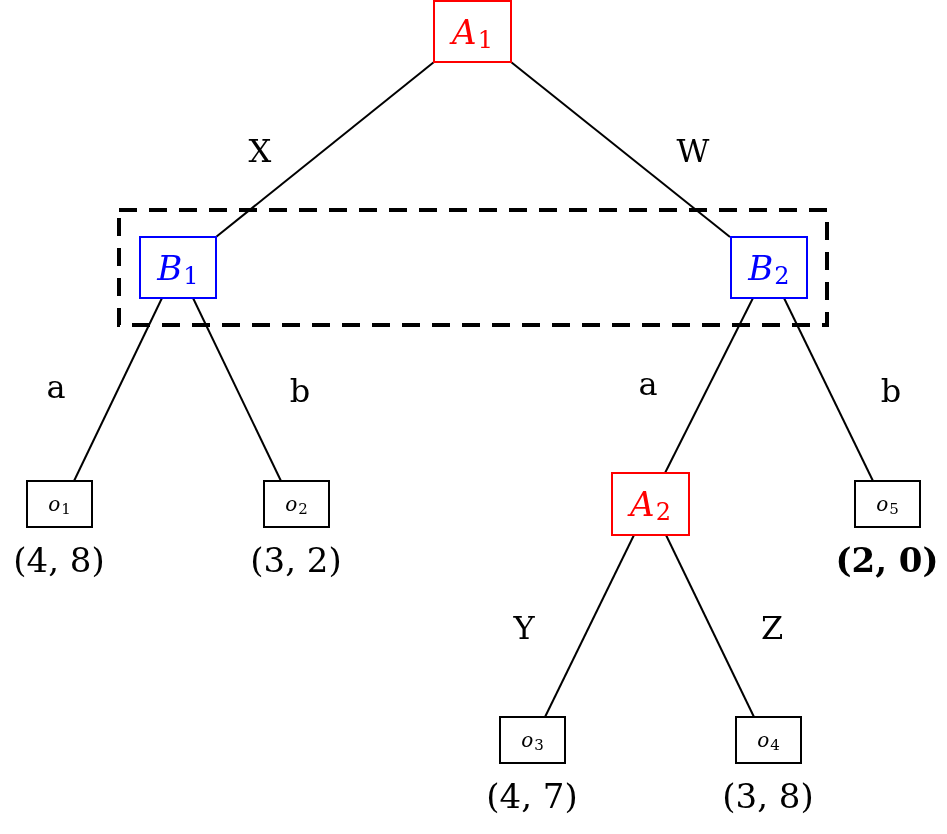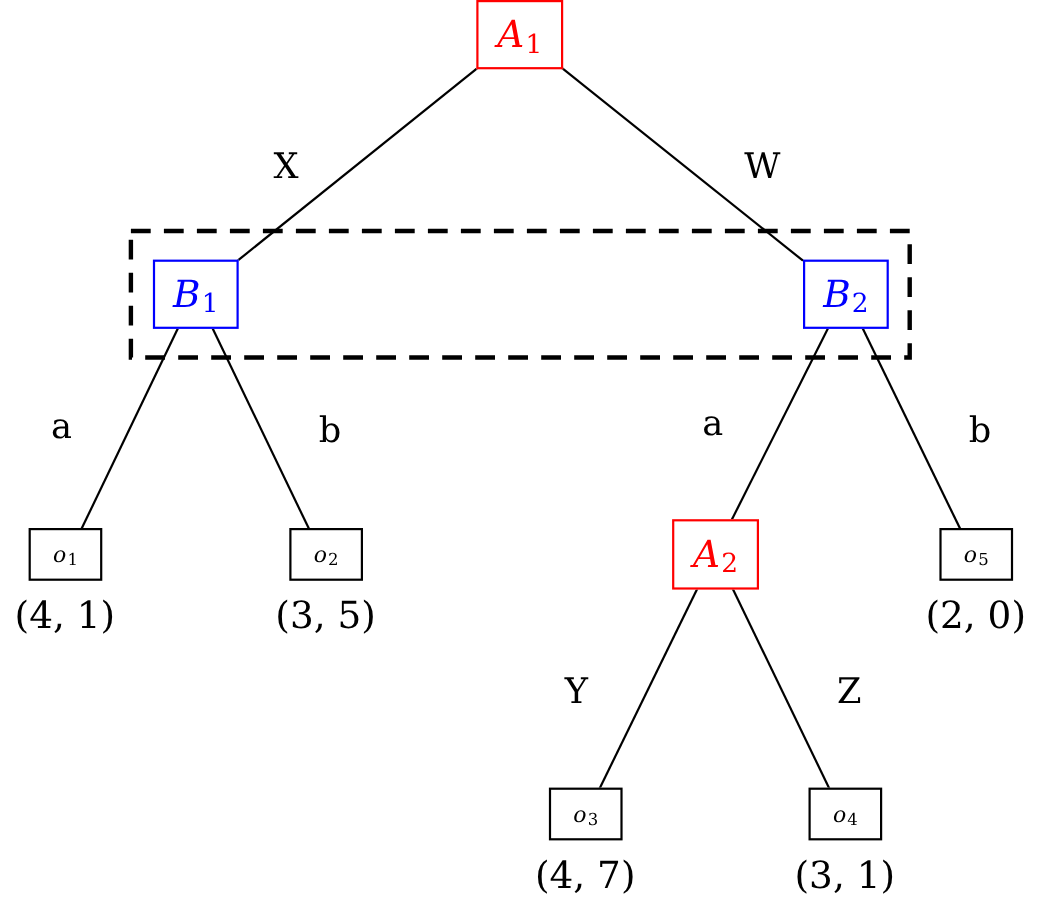"(4, 1)" div.payoff { text: 1 -> 8 }
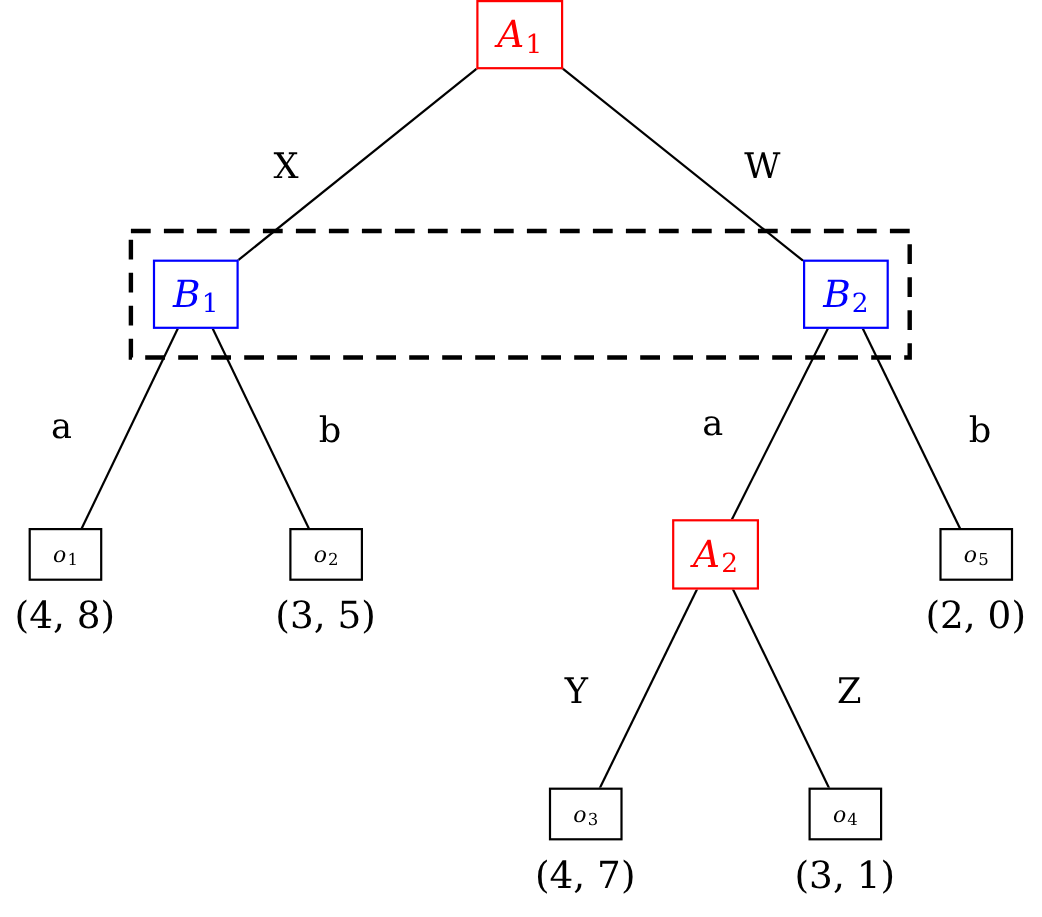"(3, 5)" div.payoff { text: 5 -> 2 }
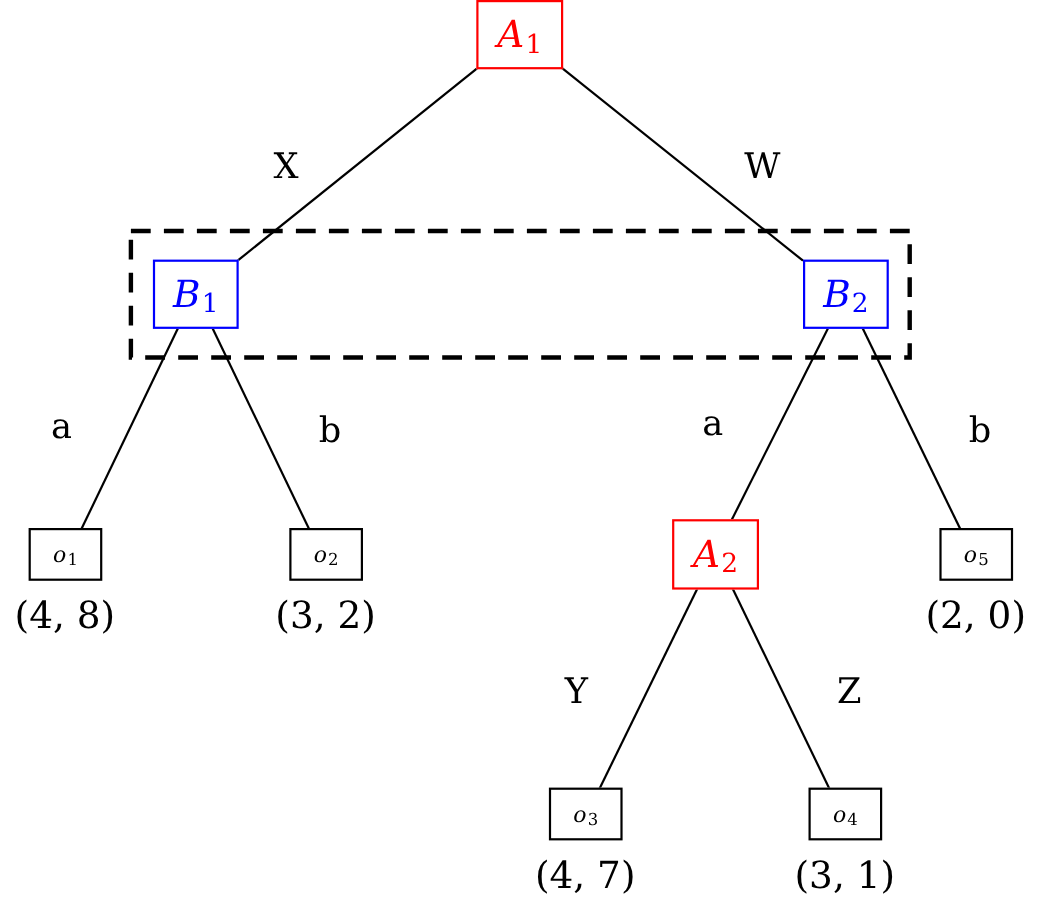"(2, 0)" div.payoff { font-weight: none -> bold }
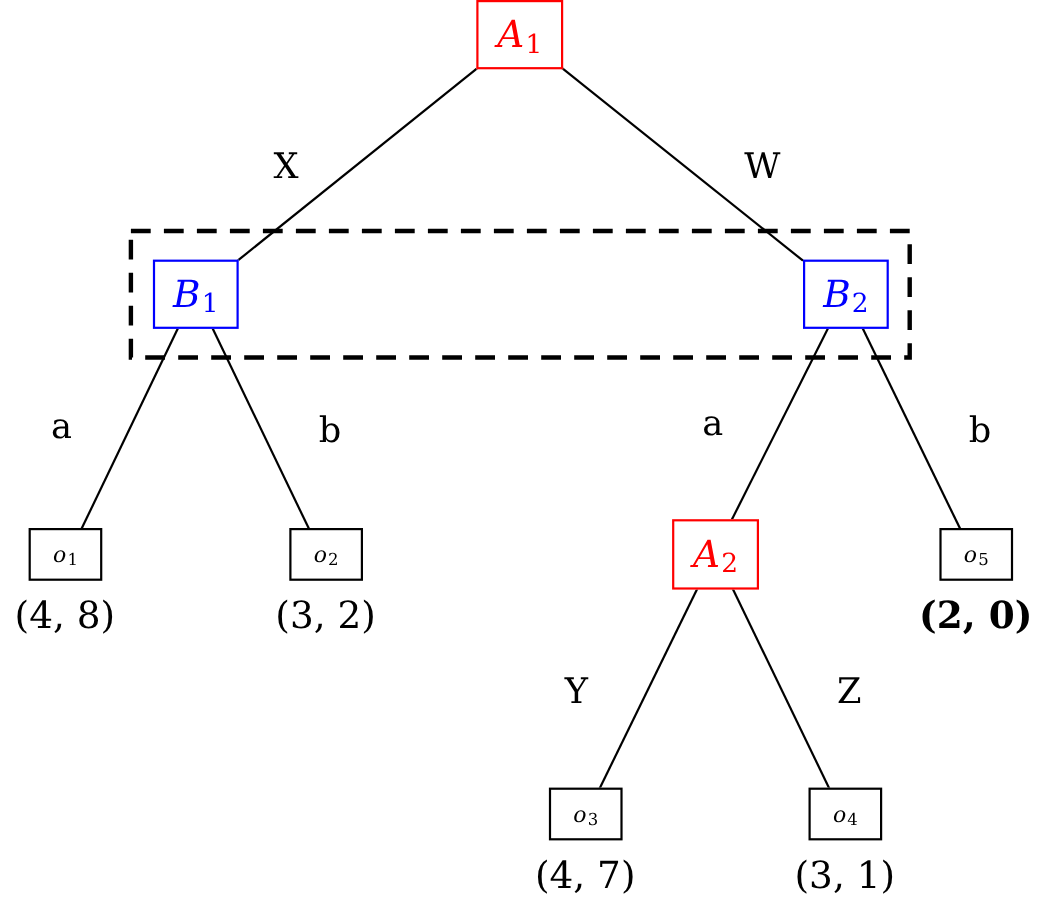"(3, 1)" div.payoff { text: 1 -> 8 }
